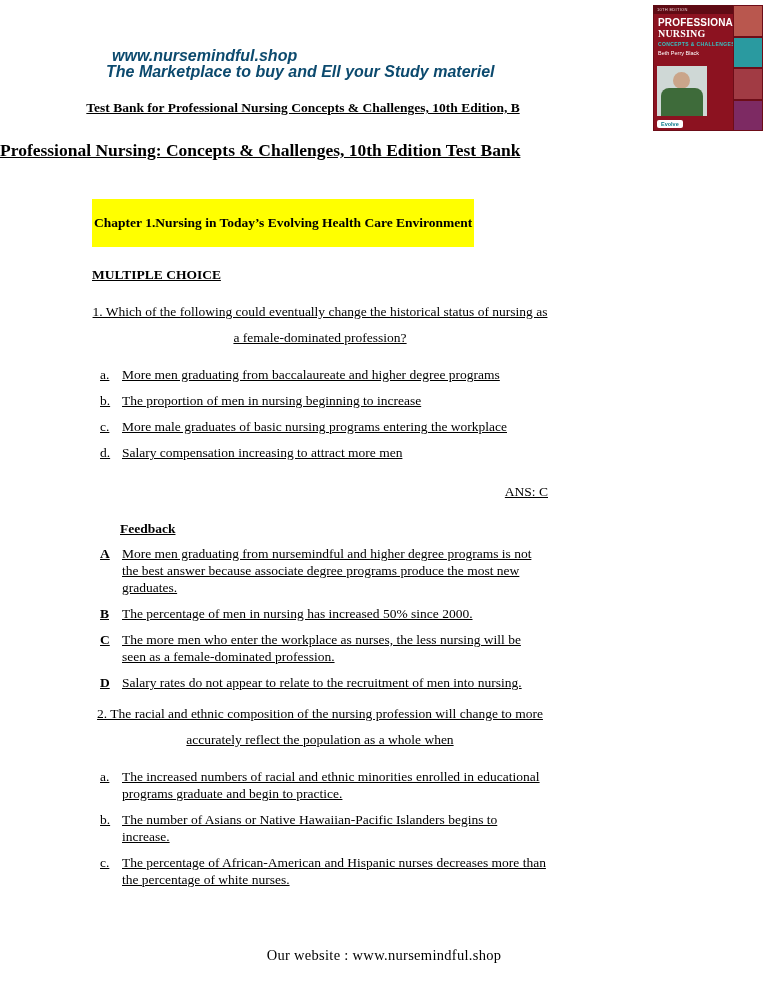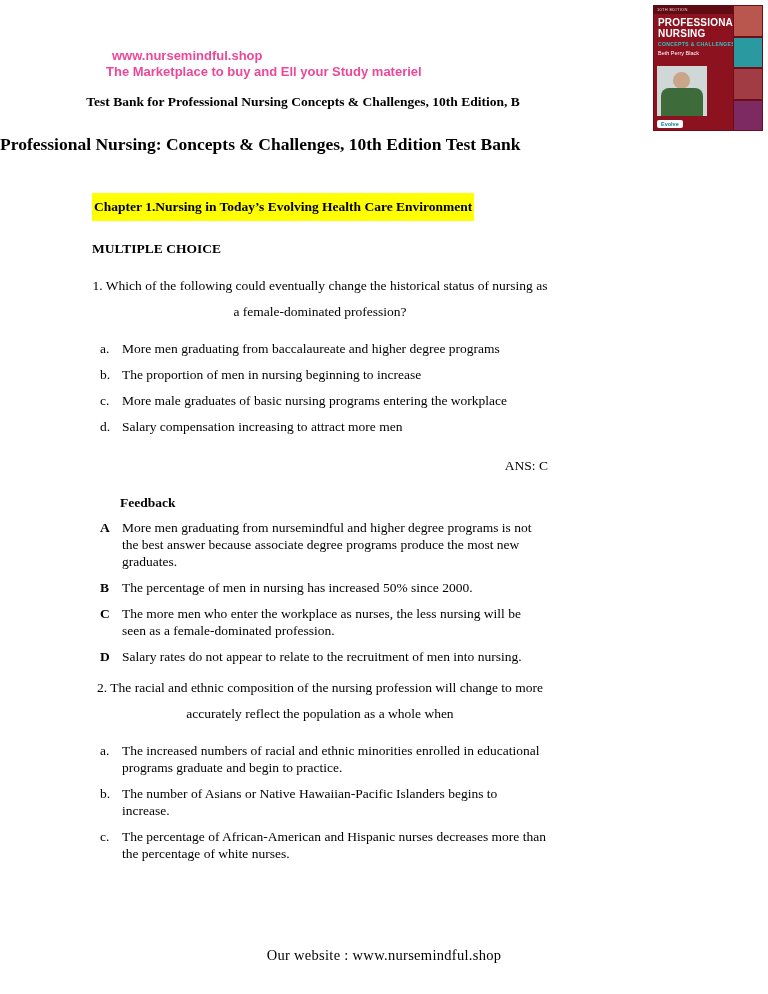"NURSING" div.cover-title { font-family: none -> Liberation Serif, serif }
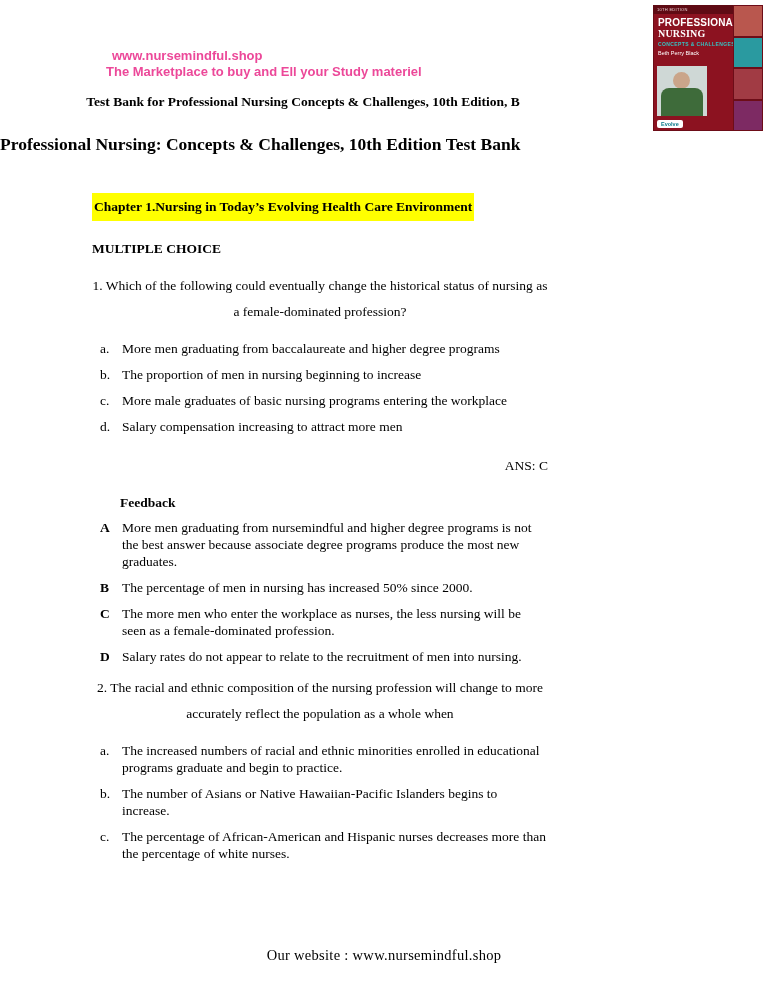"www.nursemindful.shop" .header-links { color: #ec4899 -> #0c4a6e; font-size: 13px -> 16px; font-style: none -> italic }
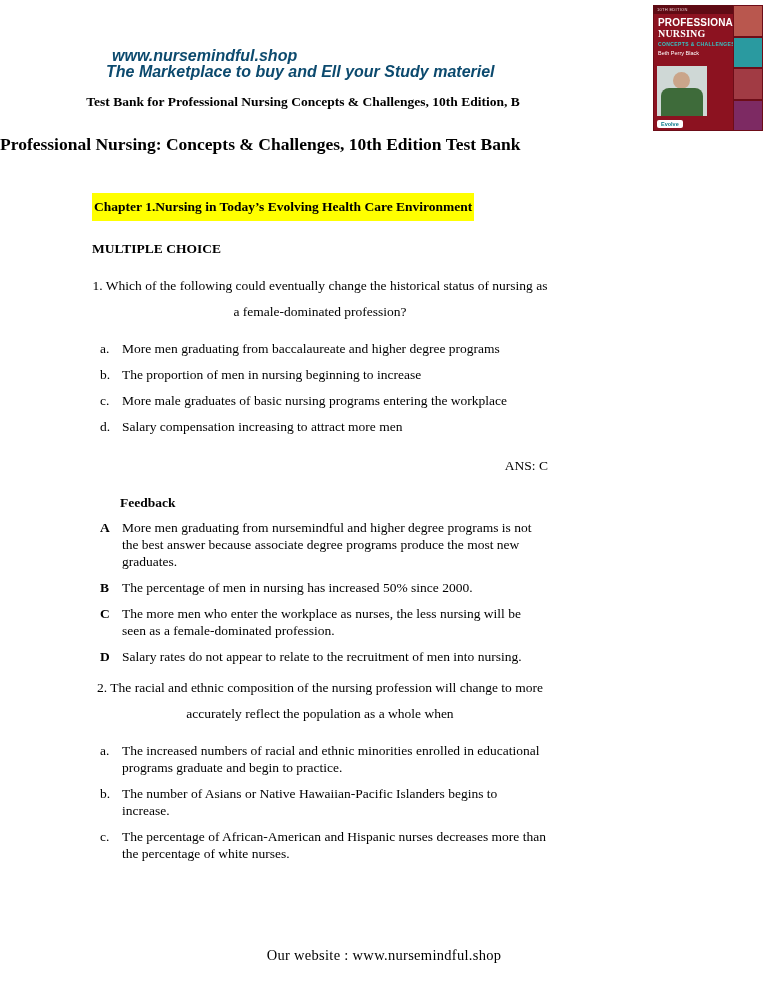"Test Bank for Professional Nursing" .content { text-decoration: none -> underline; top: 94px -> 100px }
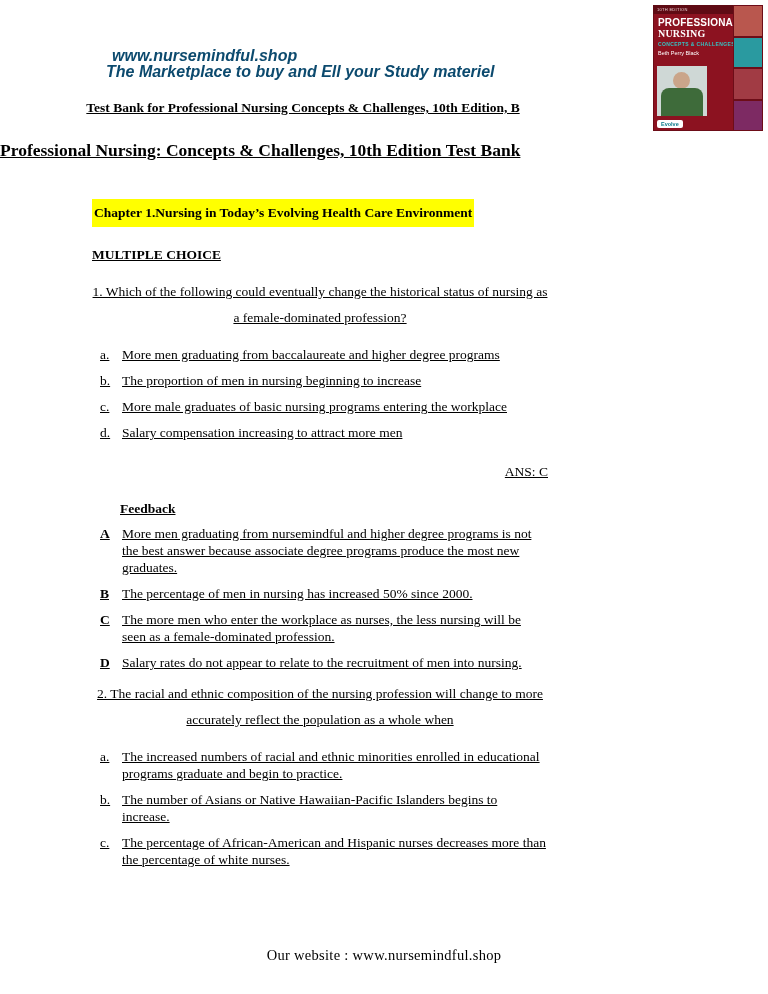"Chapter 1.Nursing in Today’s Evolving" .chapter-highlight { padding: 6px 2px -> 16px 2px }
